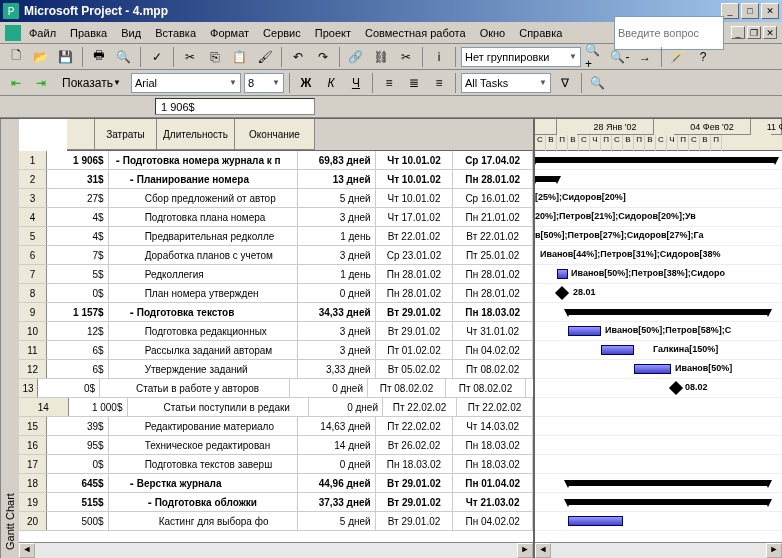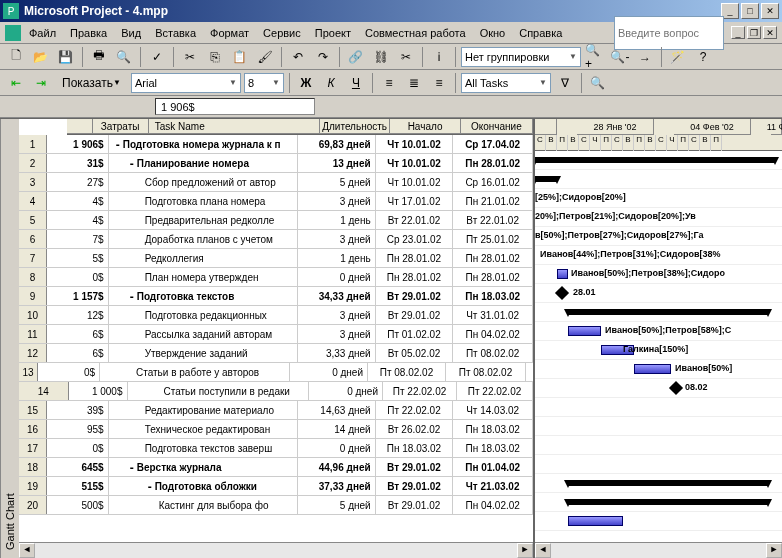"Затраты" .ghead { height: 16px -> 32px }
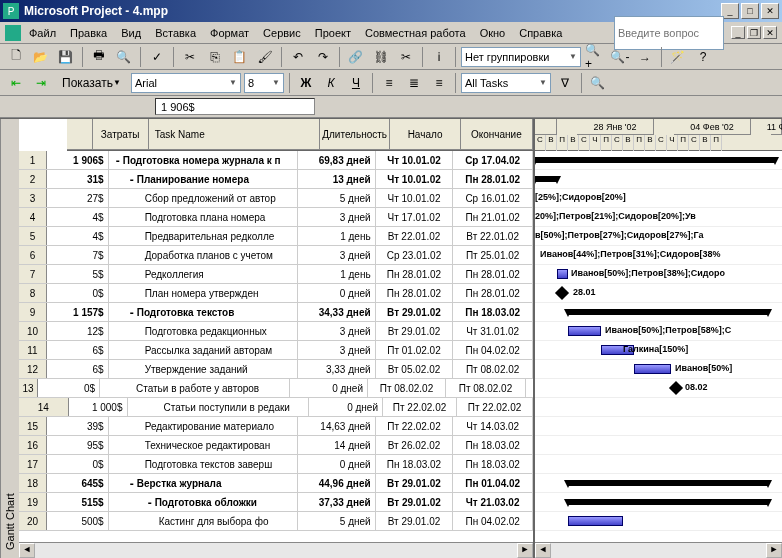"Task Name" div.gh { html: <div>Task Name</div> -> none }
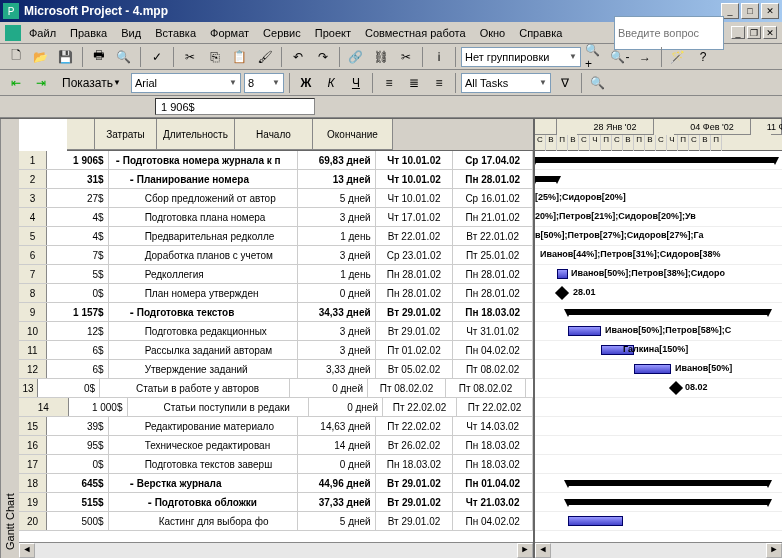"Начало" div.gh { html: <div>Начало</div> -> none }
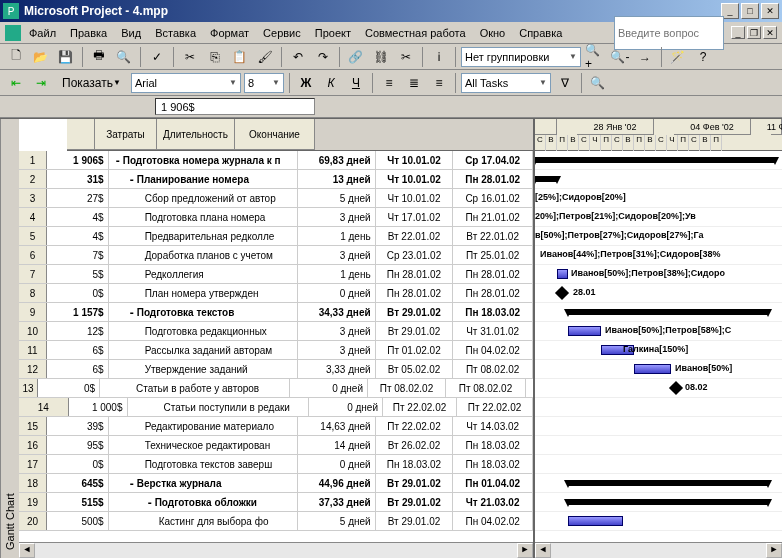"Галкина[150%]" div.glabel { left: 88px -> 118px }
